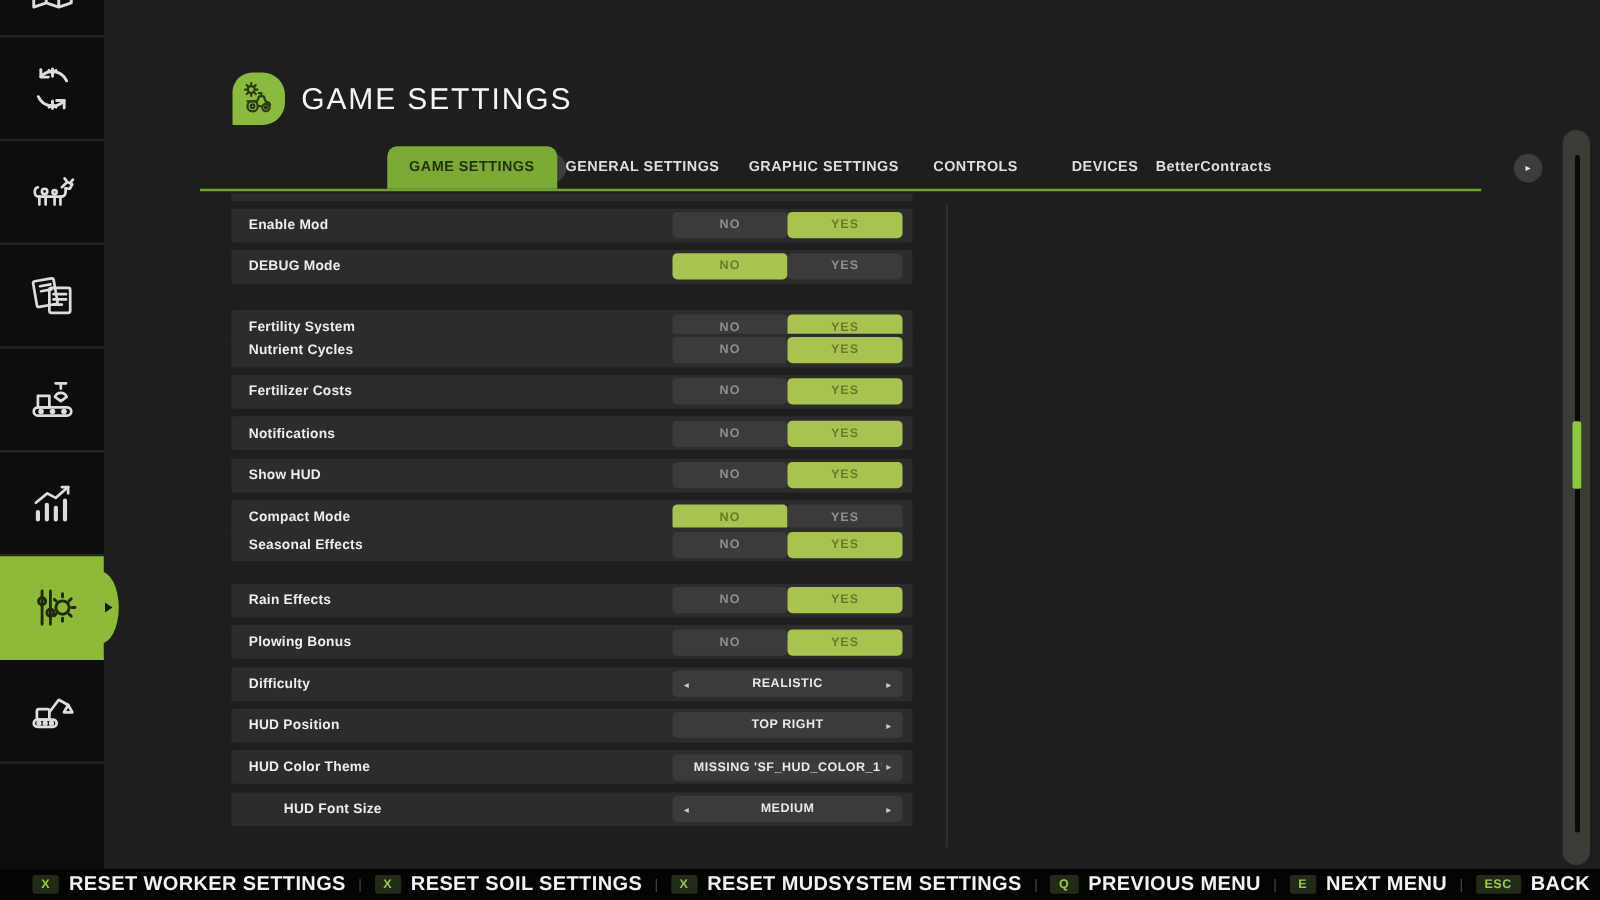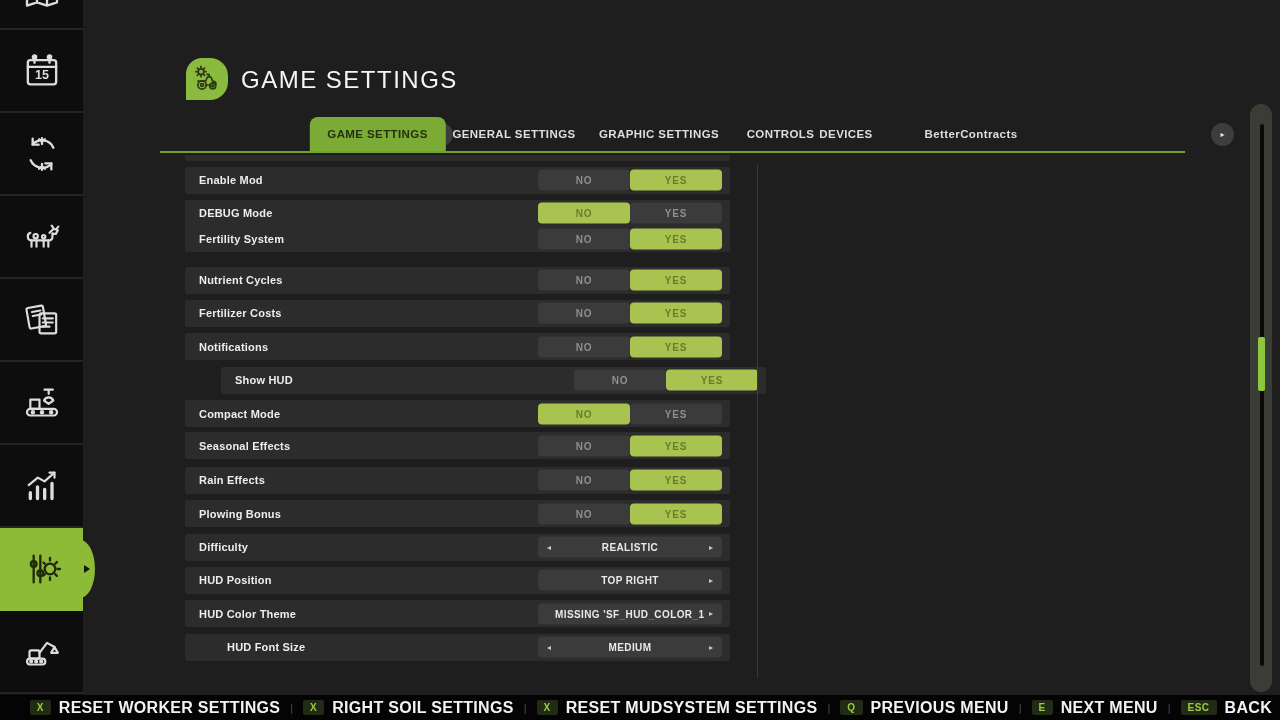"15" div.cell { html: <div> <svg> <rect></rect> <path></path> <path></path> <circle></circle> <circle></circle> <text>15</text> </svg> </div> -> none }
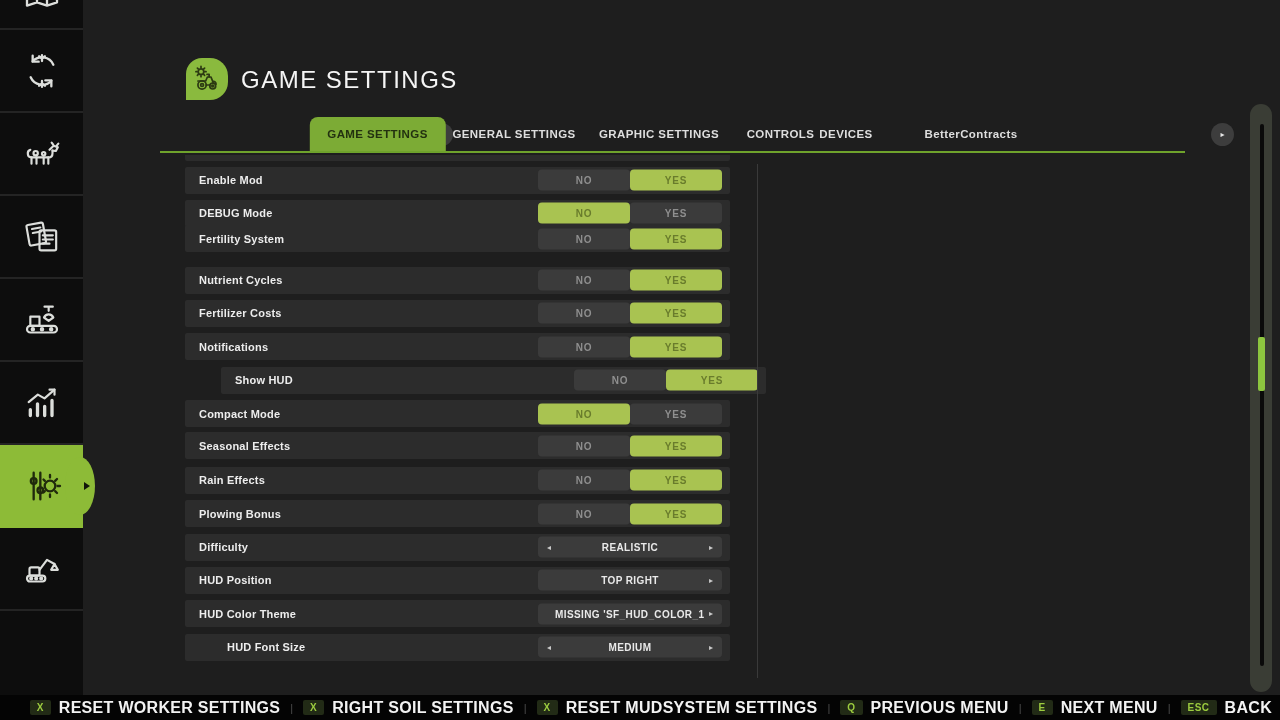"DEVICES" div.tab { left: 686px -> 724px }
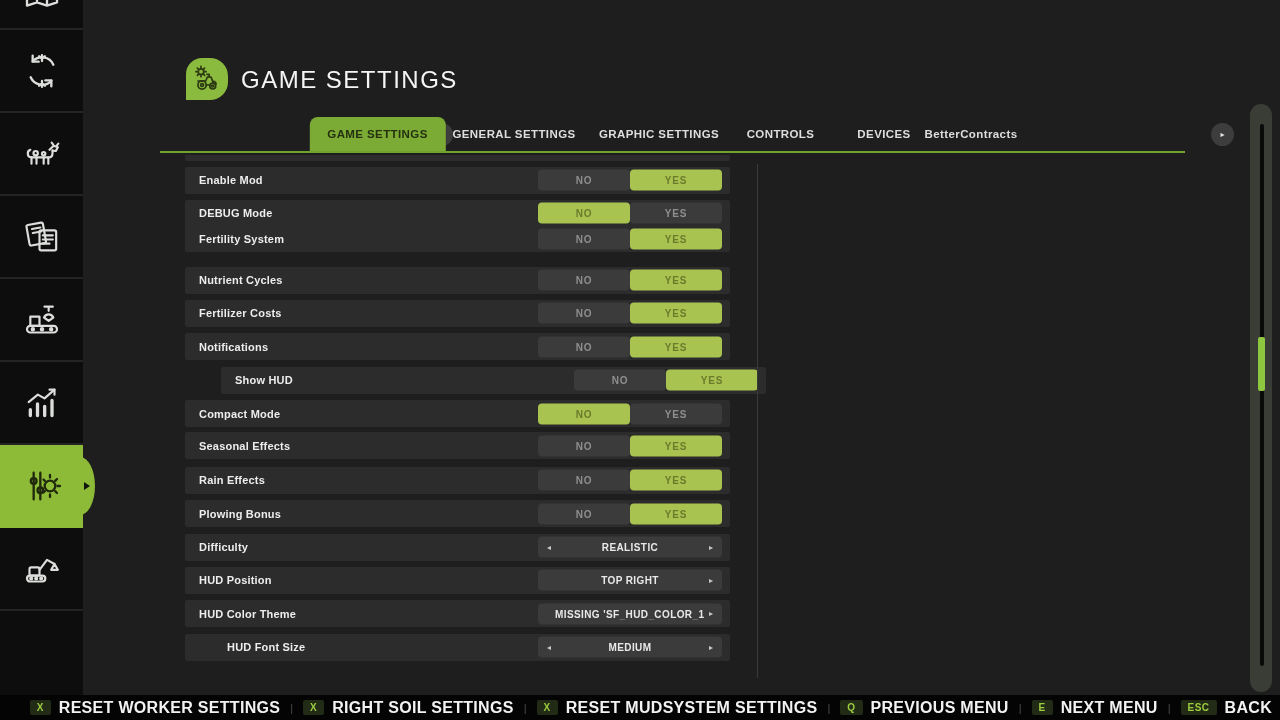"Fertility System" div.row { top: 225px -> 248px }
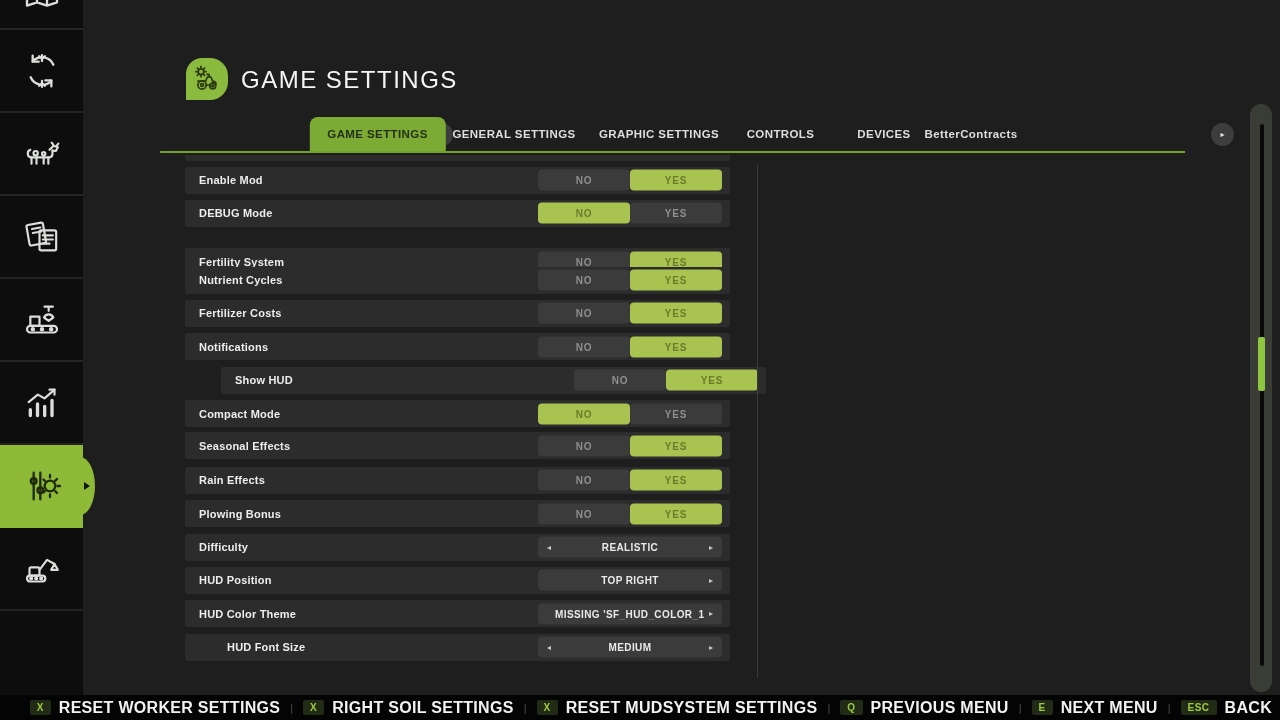"Show HUD" div.row { margin-left: 36px -> none }
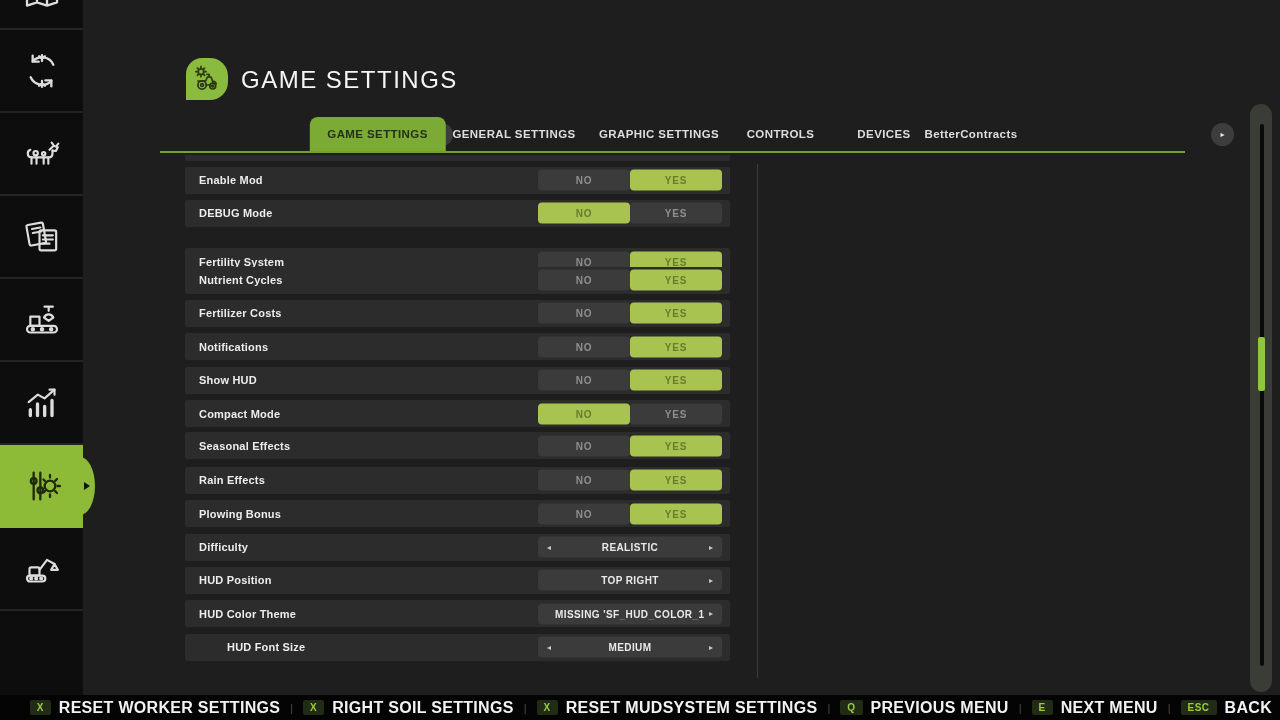"Seasonal Effects" div.row { top: 432px -> 422px }
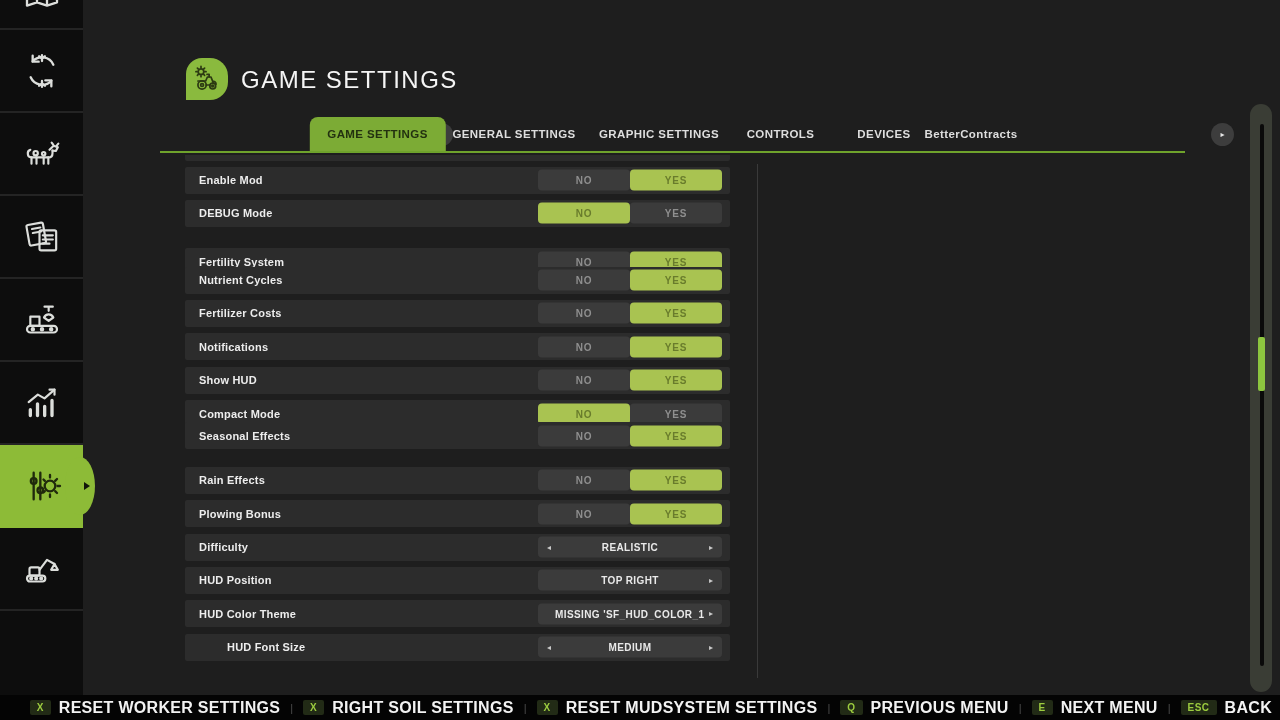"RIGHT SOIL SETTINGS" span.kb-label { text: RIGHT -> RESET }
